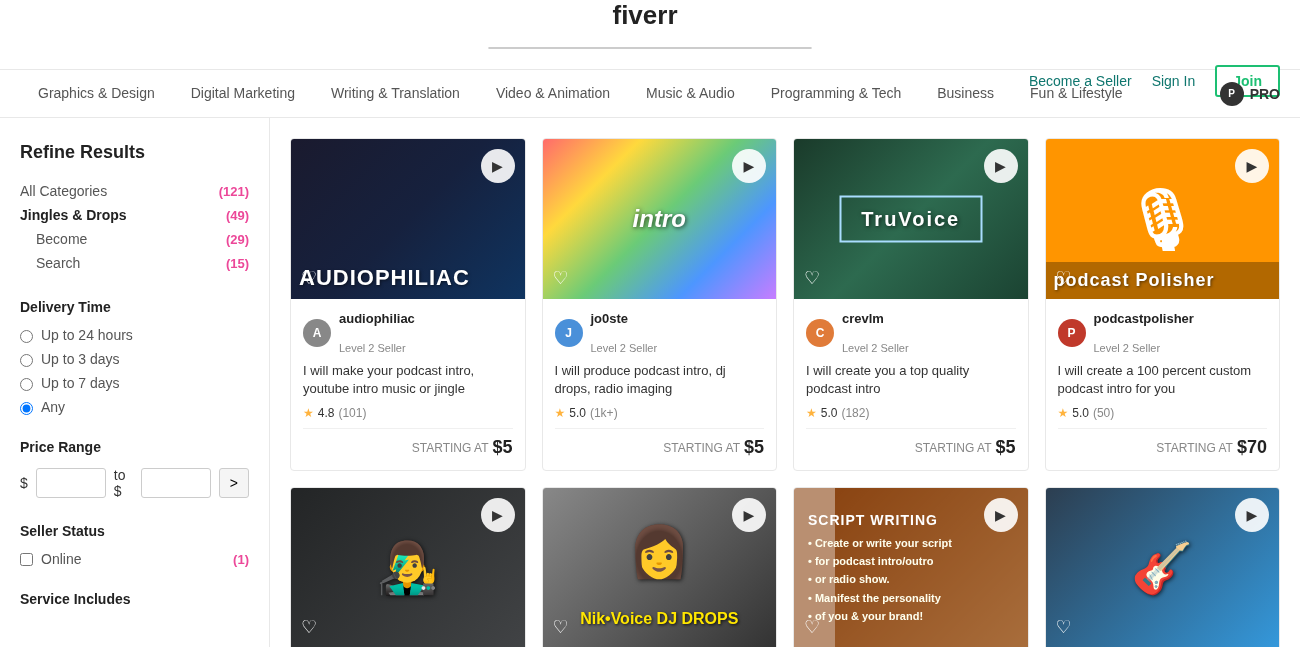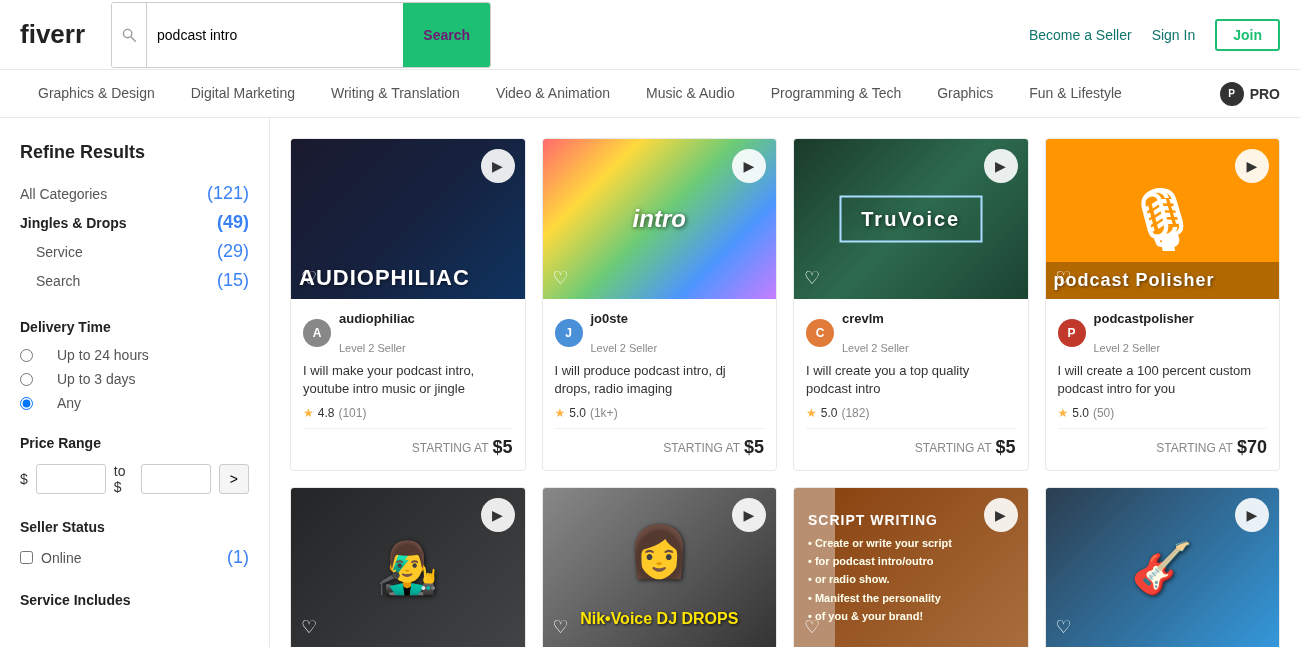"fiverr" .header { flex-direction: none -> column }
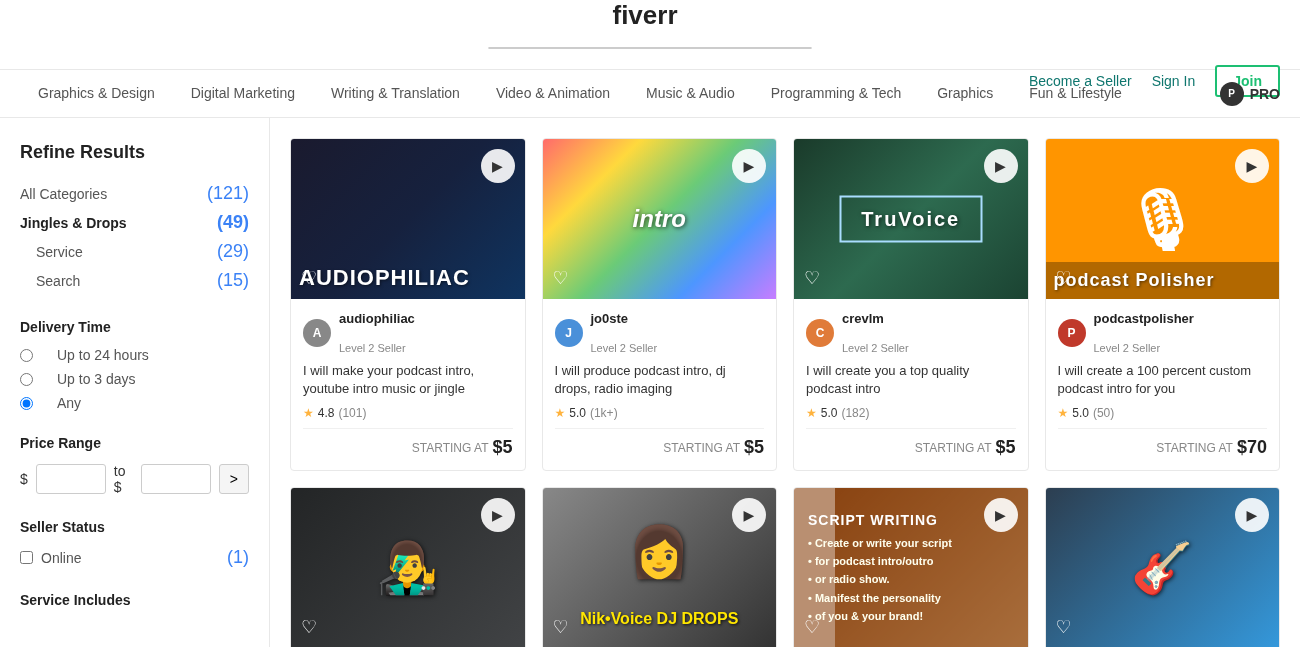"Graphics" div.nav-item { text: Graphics -> Business }
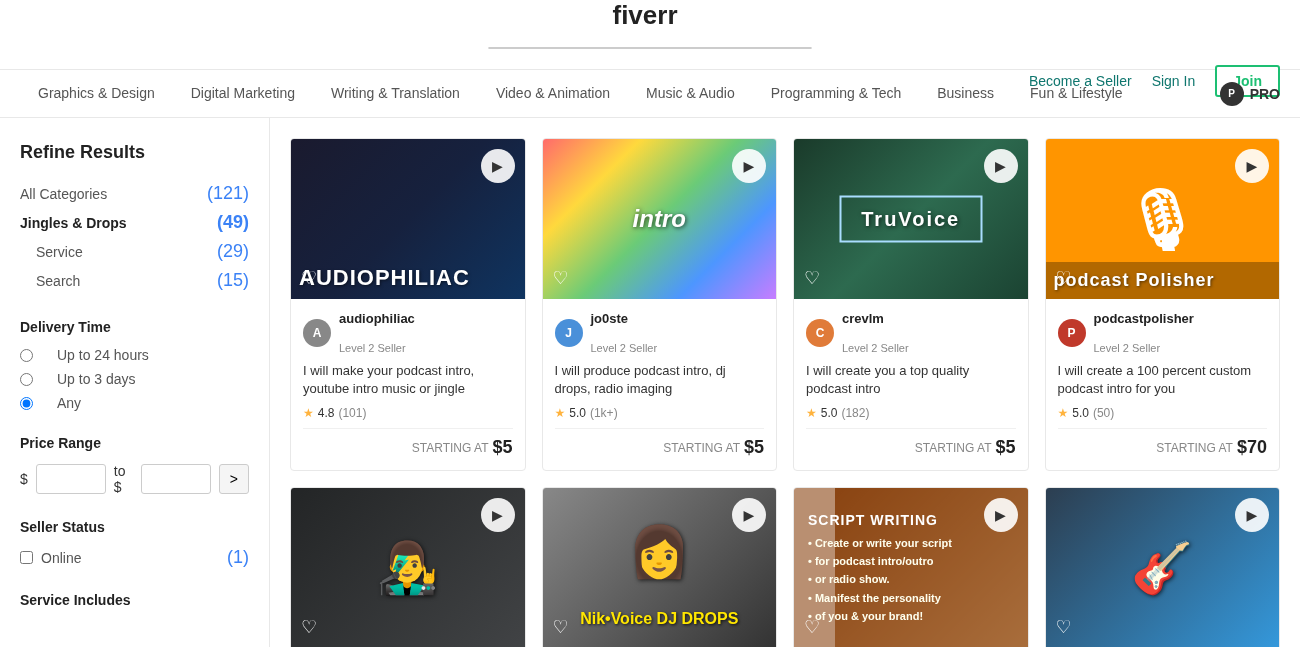"(121)" .filter-count { color: #3b82f6 -> #ec4899; font-size: 18px -> 13px; font-weight: none -> bold }
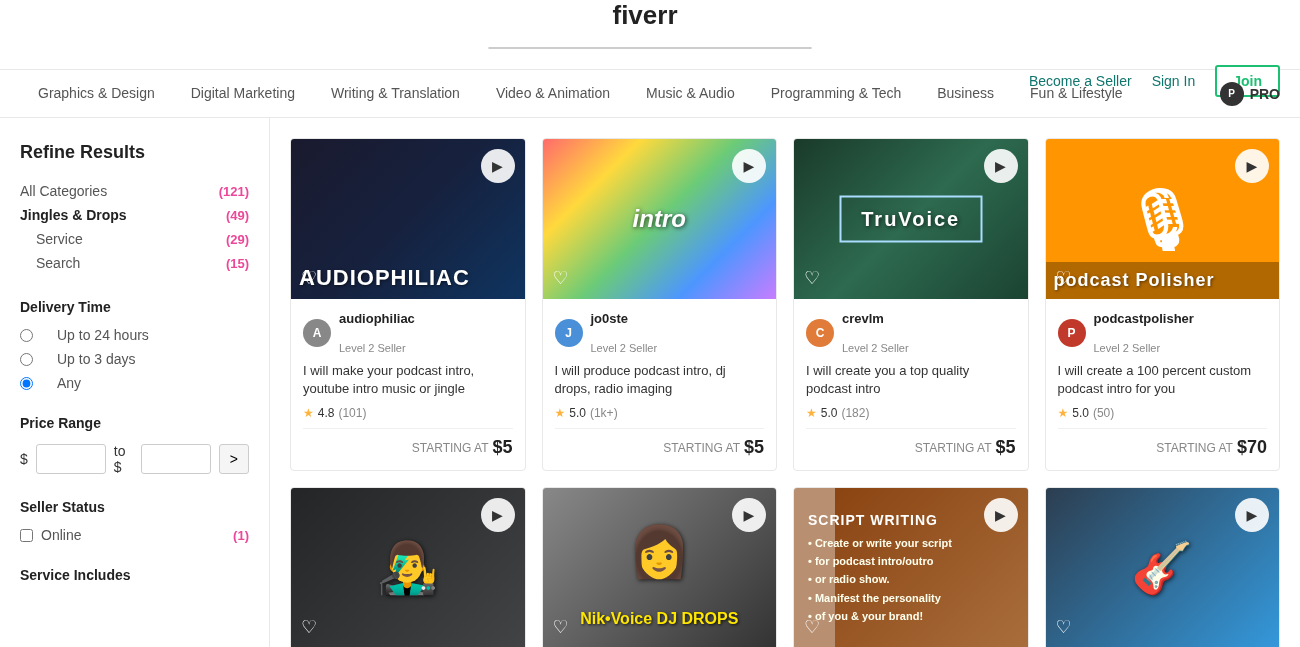"Service" span { text: Service -> Become }
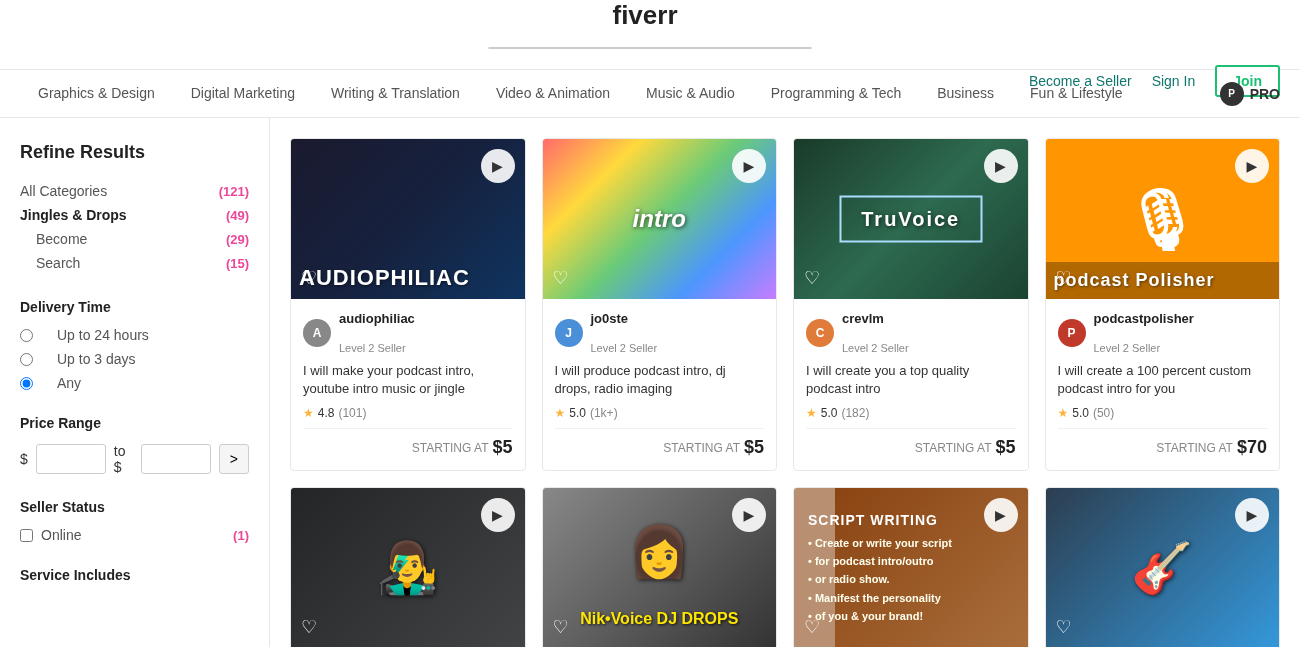"Up to 24 hours" .radio-option { align-items: center -> flex-end; gap: 24px -> 8px }
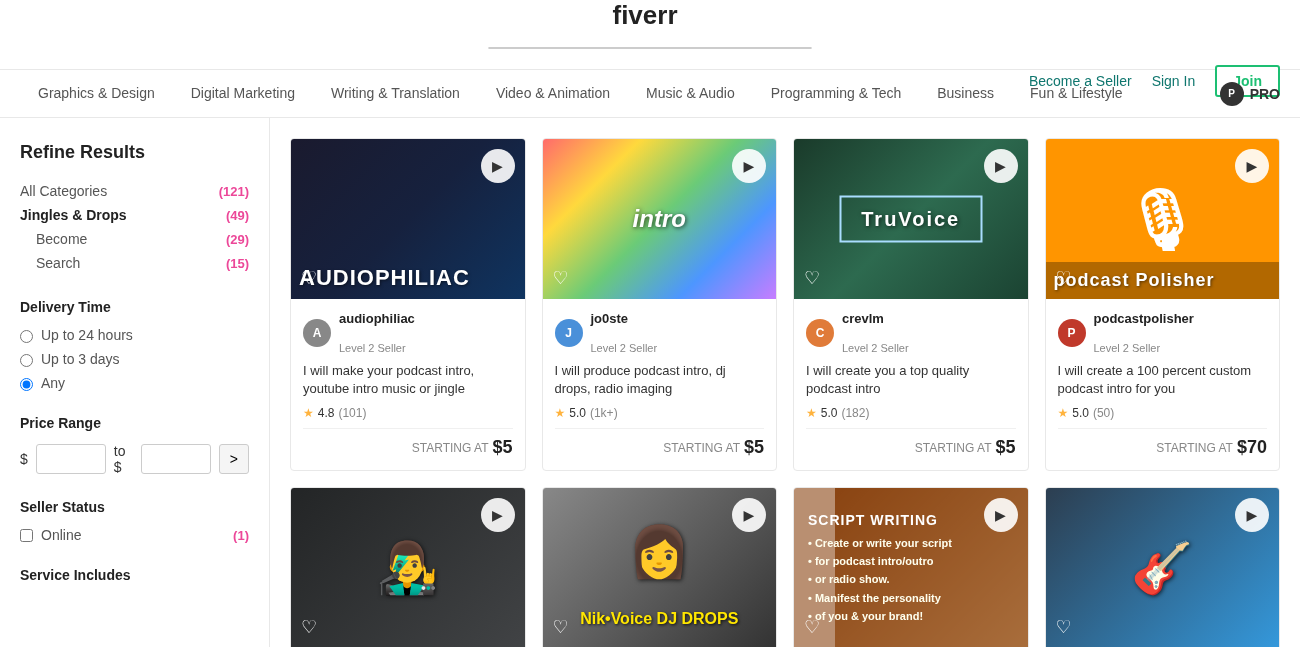"Up to 7 days" label.radio-option { html: none -> <label> <input> <span>Up to 7 days</span> </label> }
